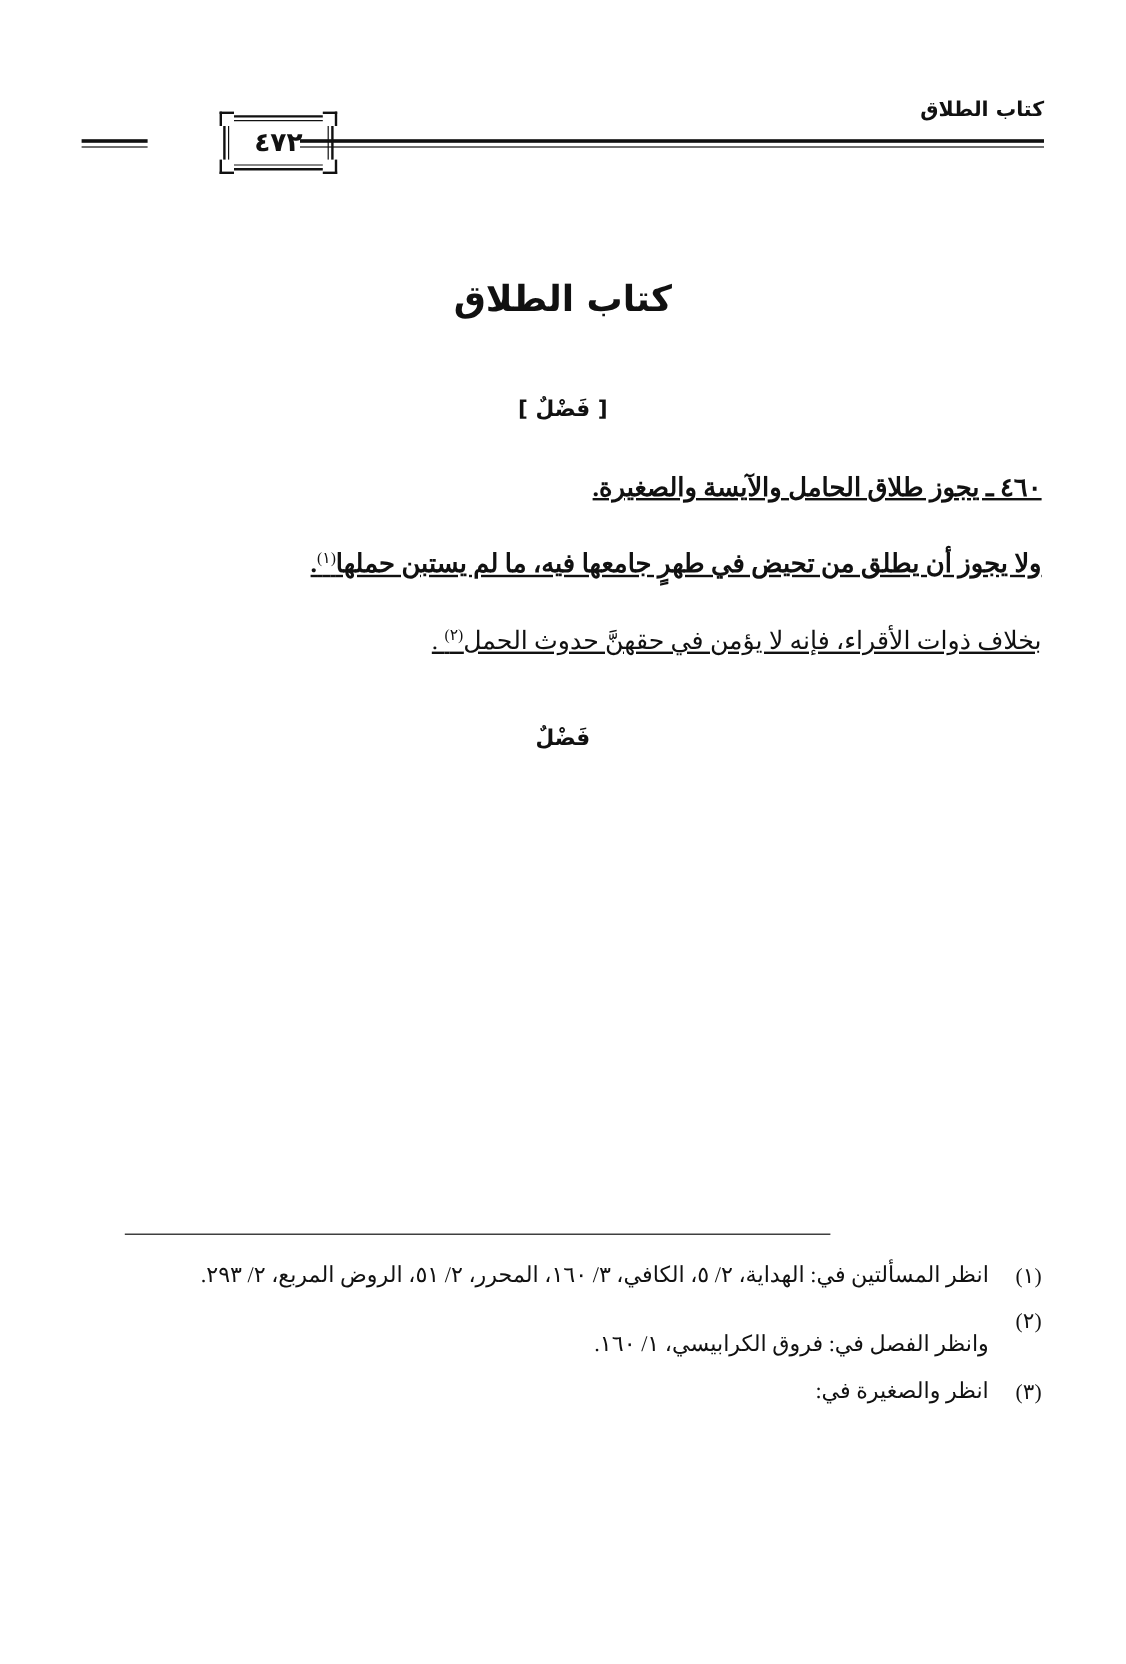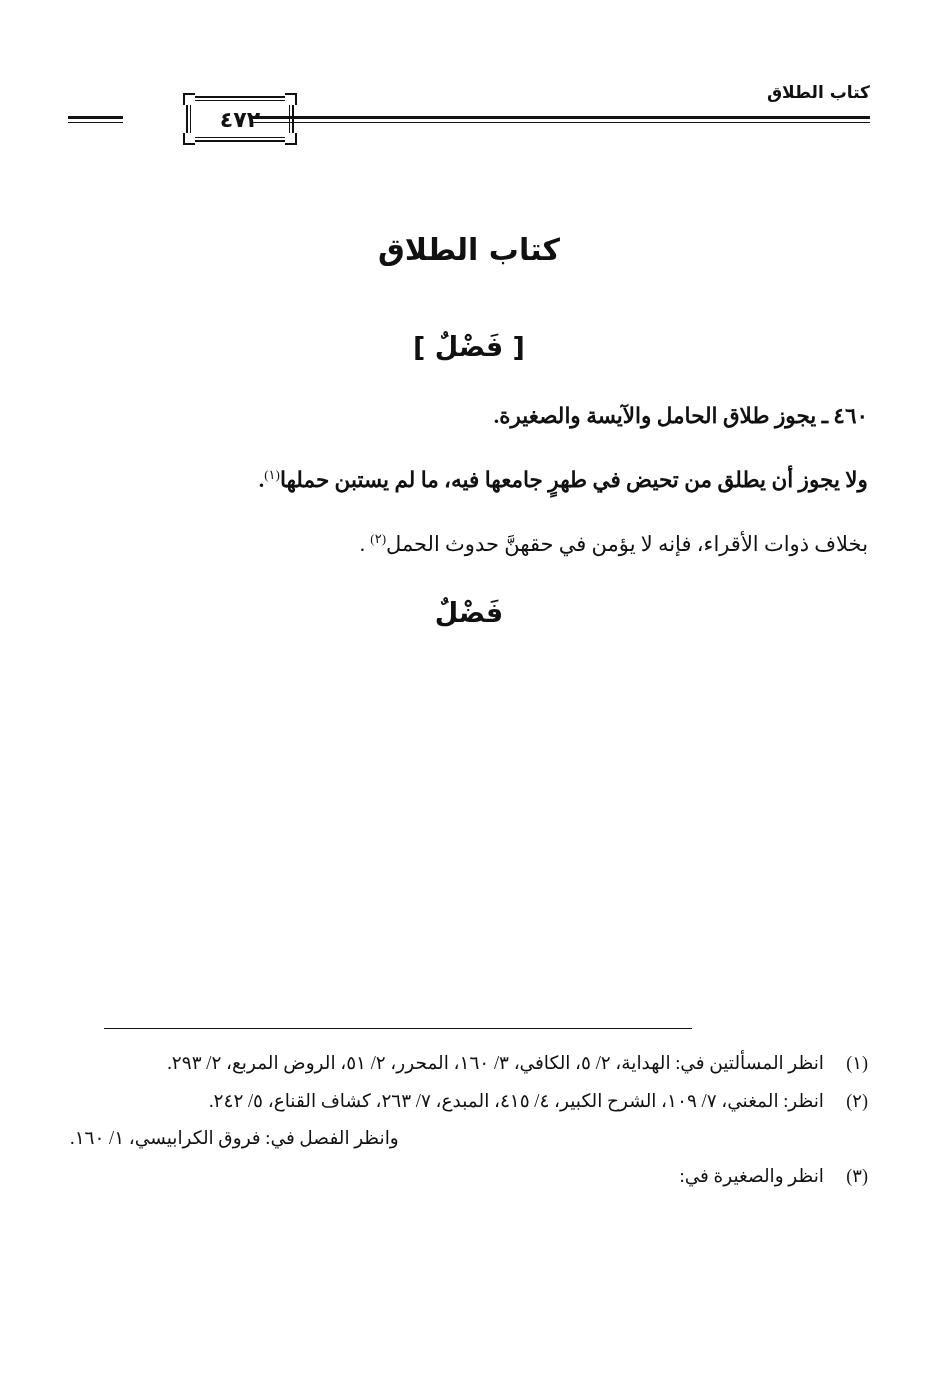"٤٧٢" .page-number-box { padding-left: 16px -> none }
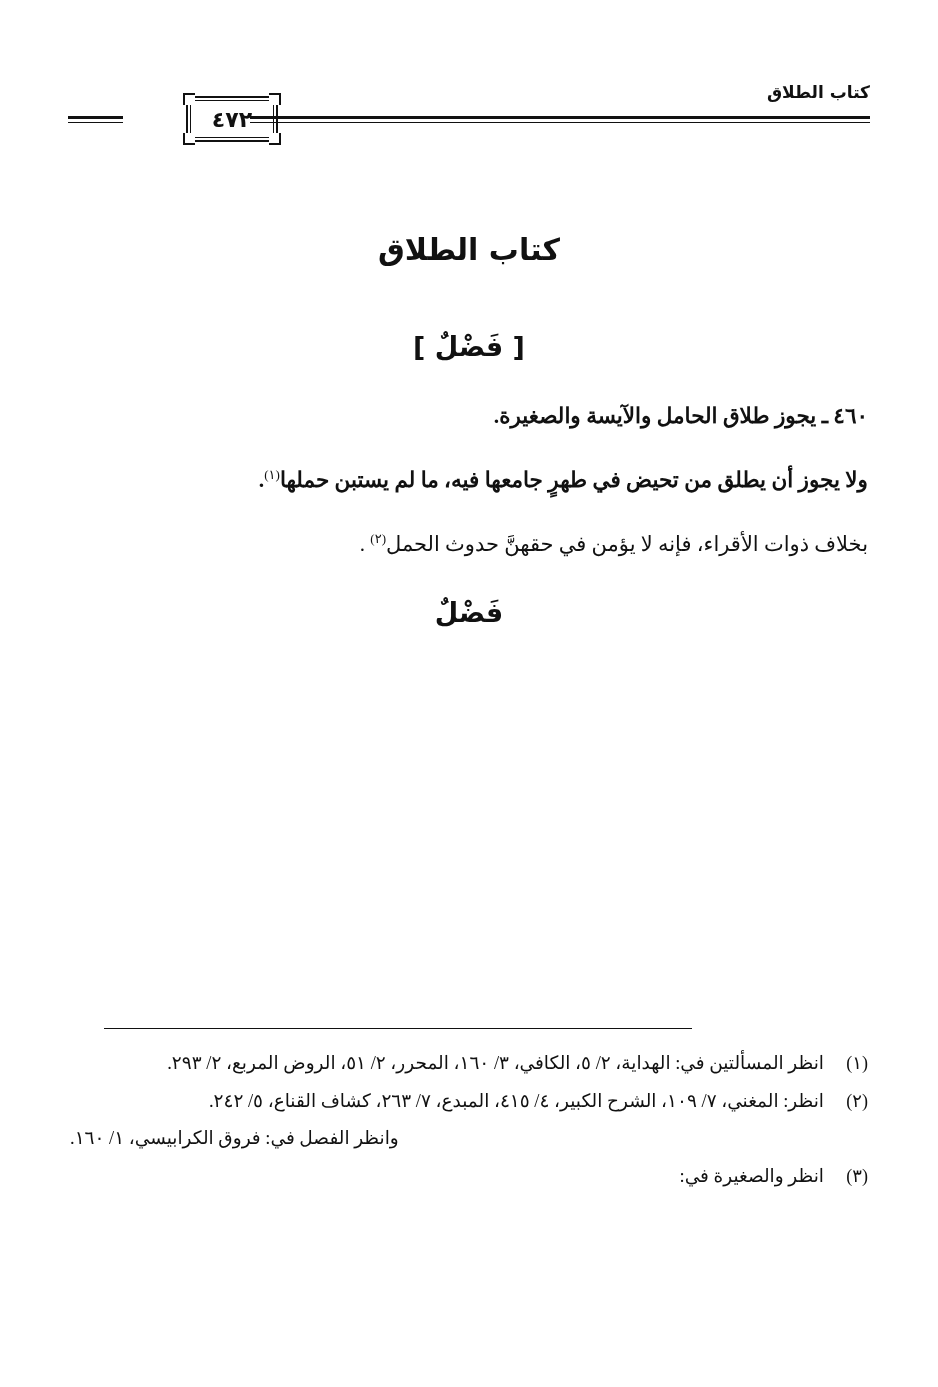"[ فَضْلٌ ]" .section-head { font-size: 27px -> 18px }
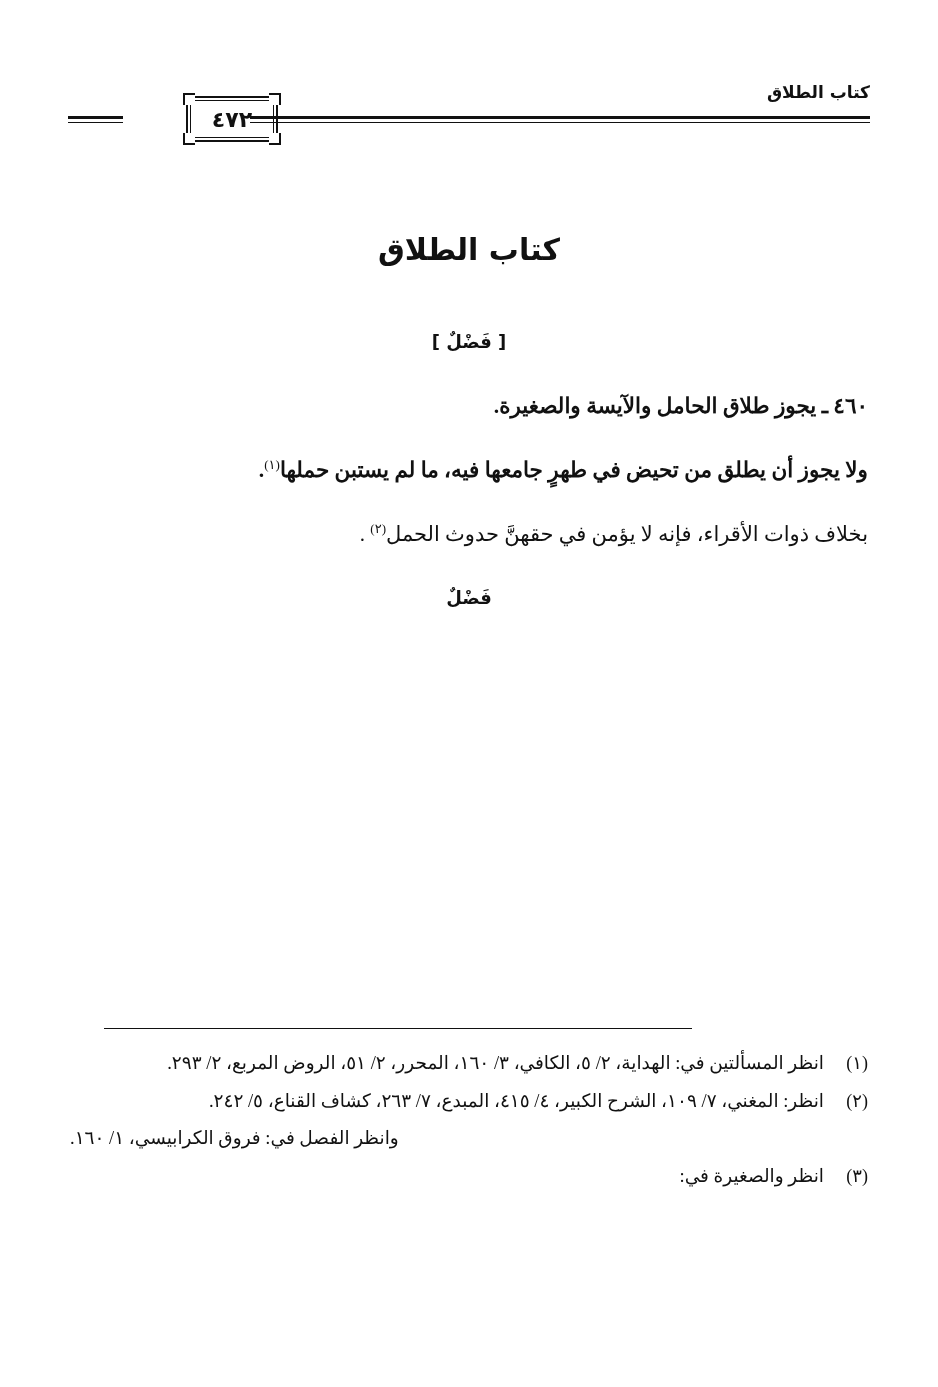"٤٦٠ ـ يجوز طلاق الحامل" p.para { text-decoration: none -> underline }
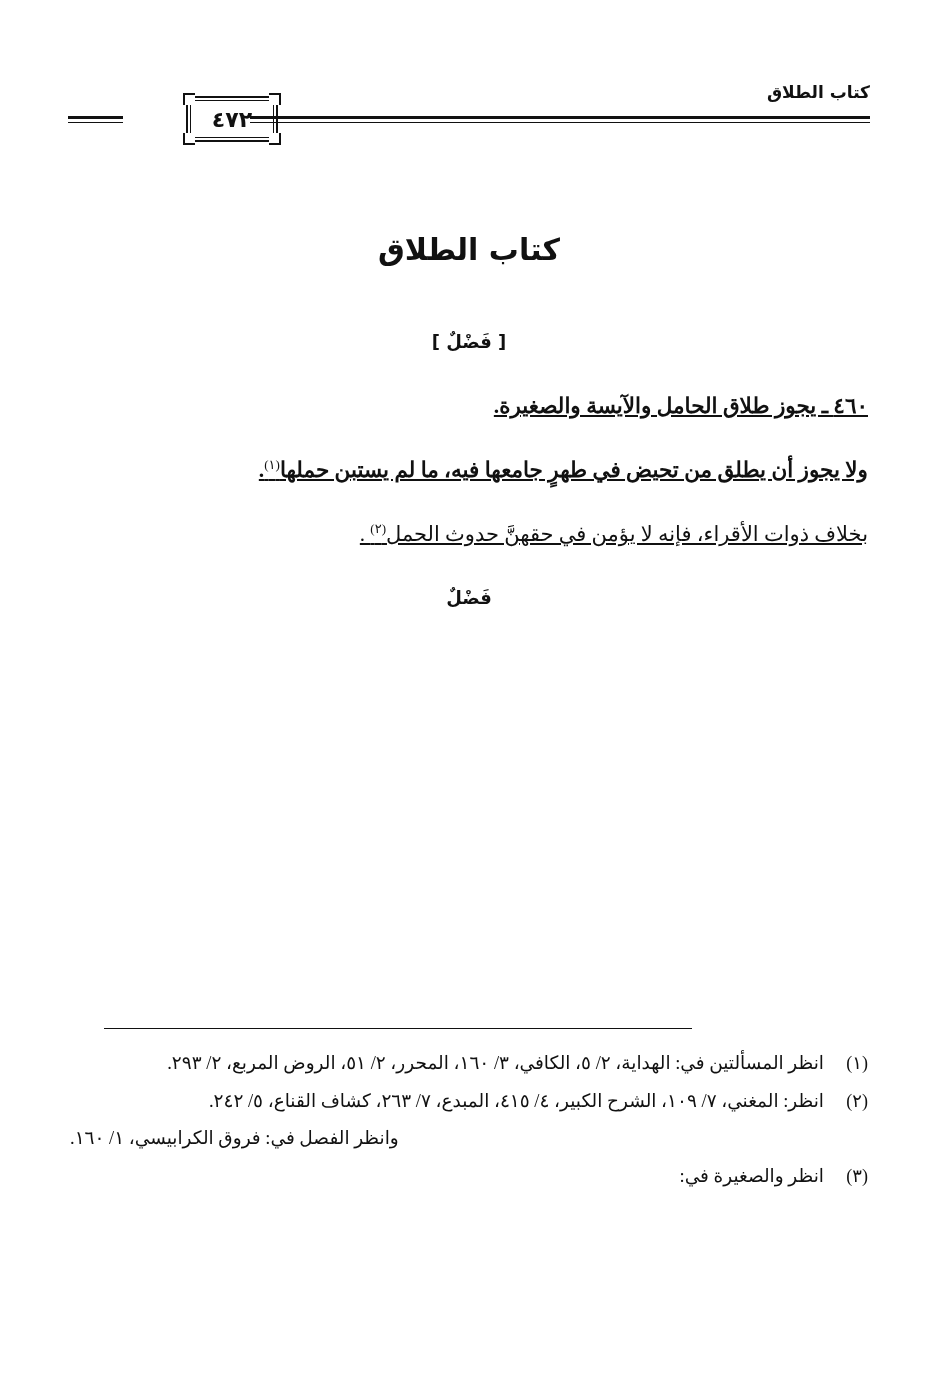"فَضْلٌ" .section-head.spaced { margin-top: 32px -> 50px }
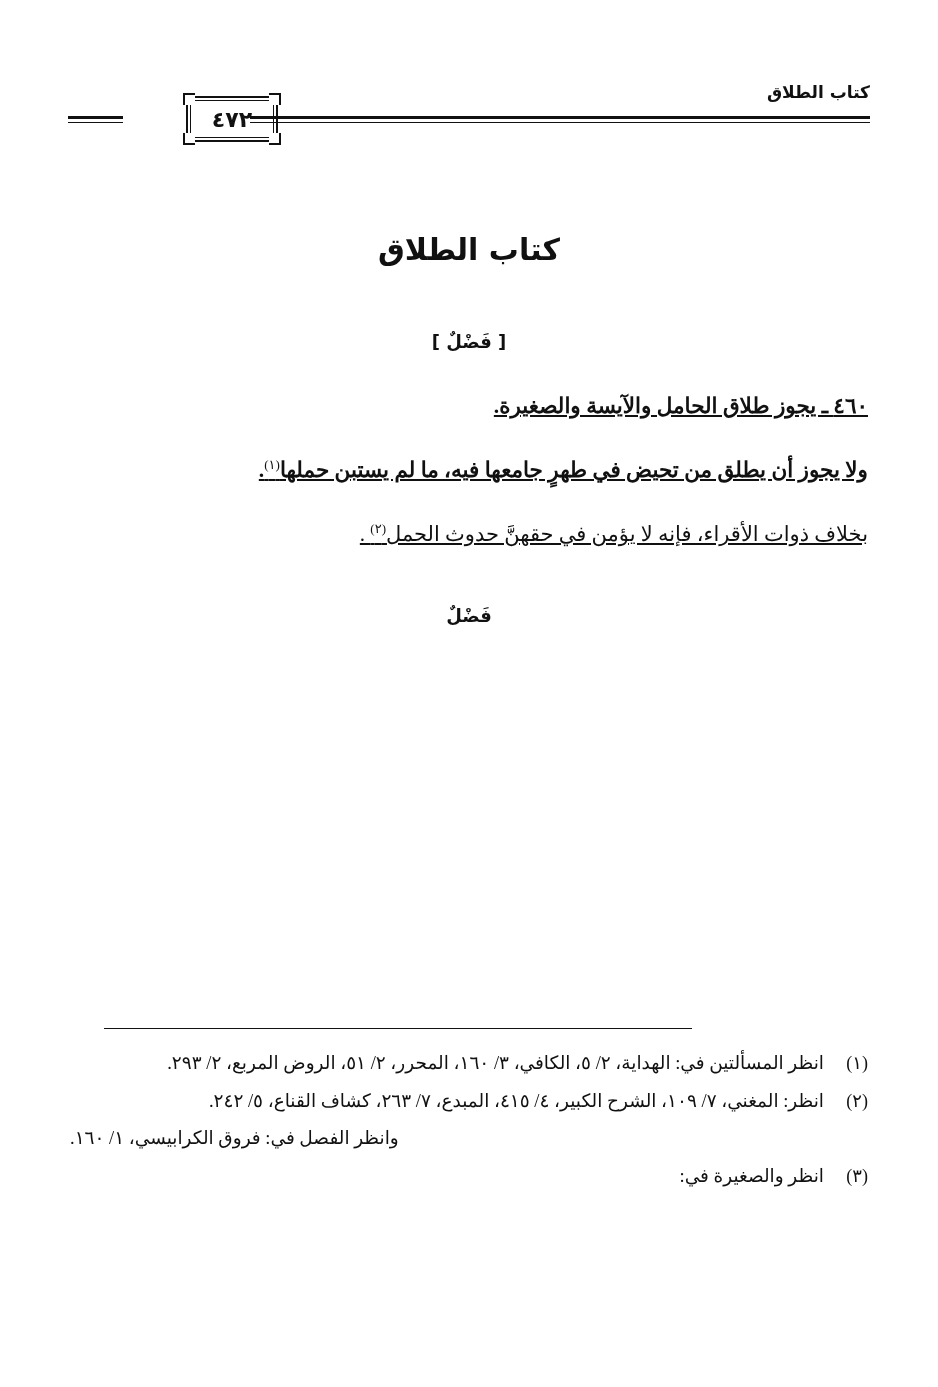"انظر: المغني، ٧/ ١٠٩، الشرح" span { html: <span>انظر: المغني، ٧/ ١٠٩، الشرح الكبير، ٤/ ٤١٥، المبدع، ٧/ ٢٦٣، كشاف القناع، ٥/ ٢٤٢.</span> -> none }
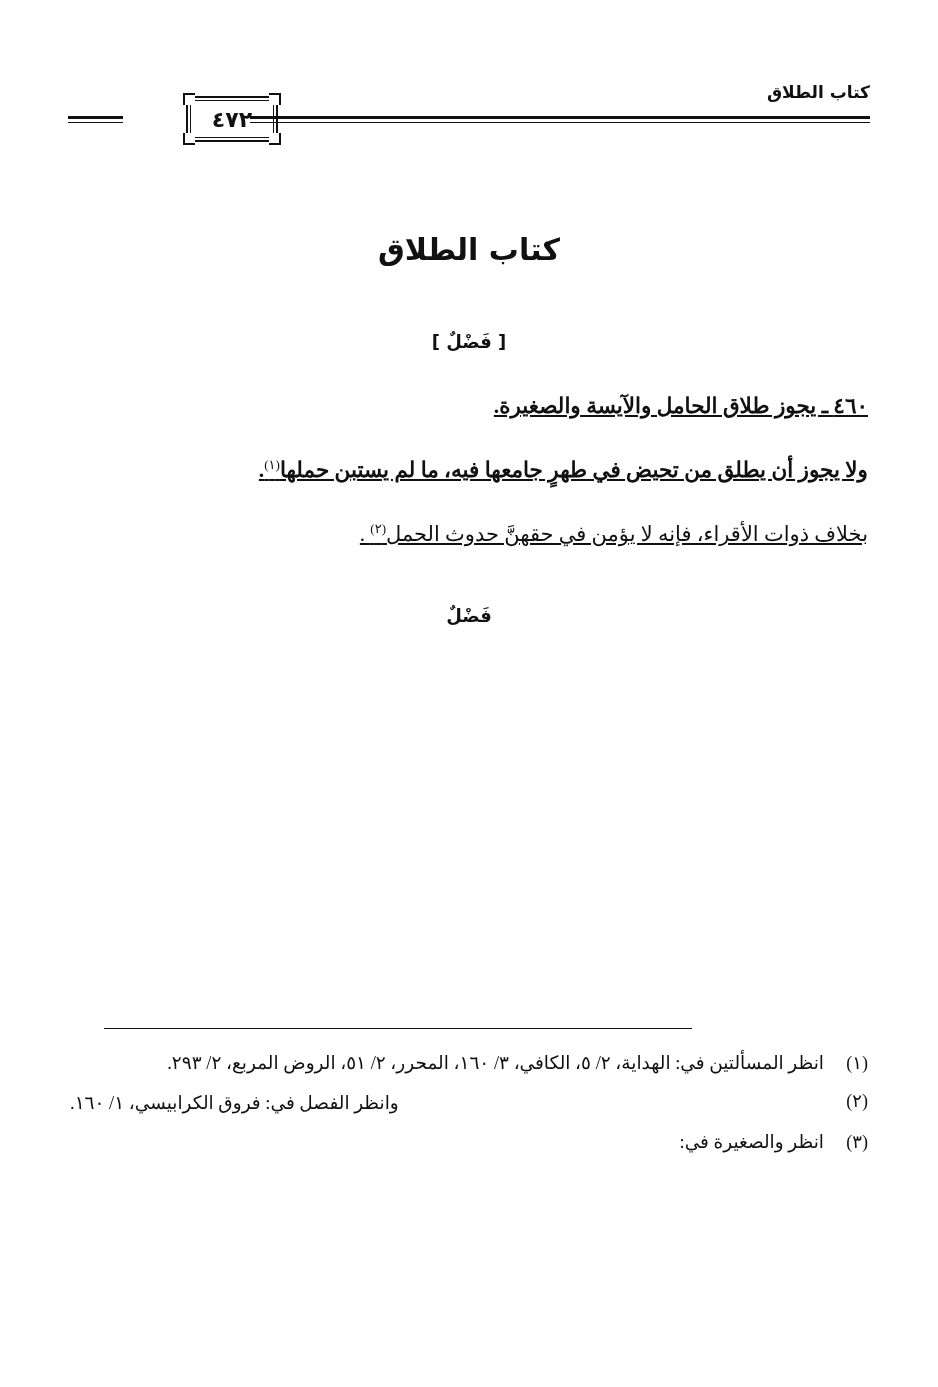"وانظر الفصل في: فروق الكرابيسي،" .fn-sub { margin-top: 2px -> 20px; text-align: left -> right }
